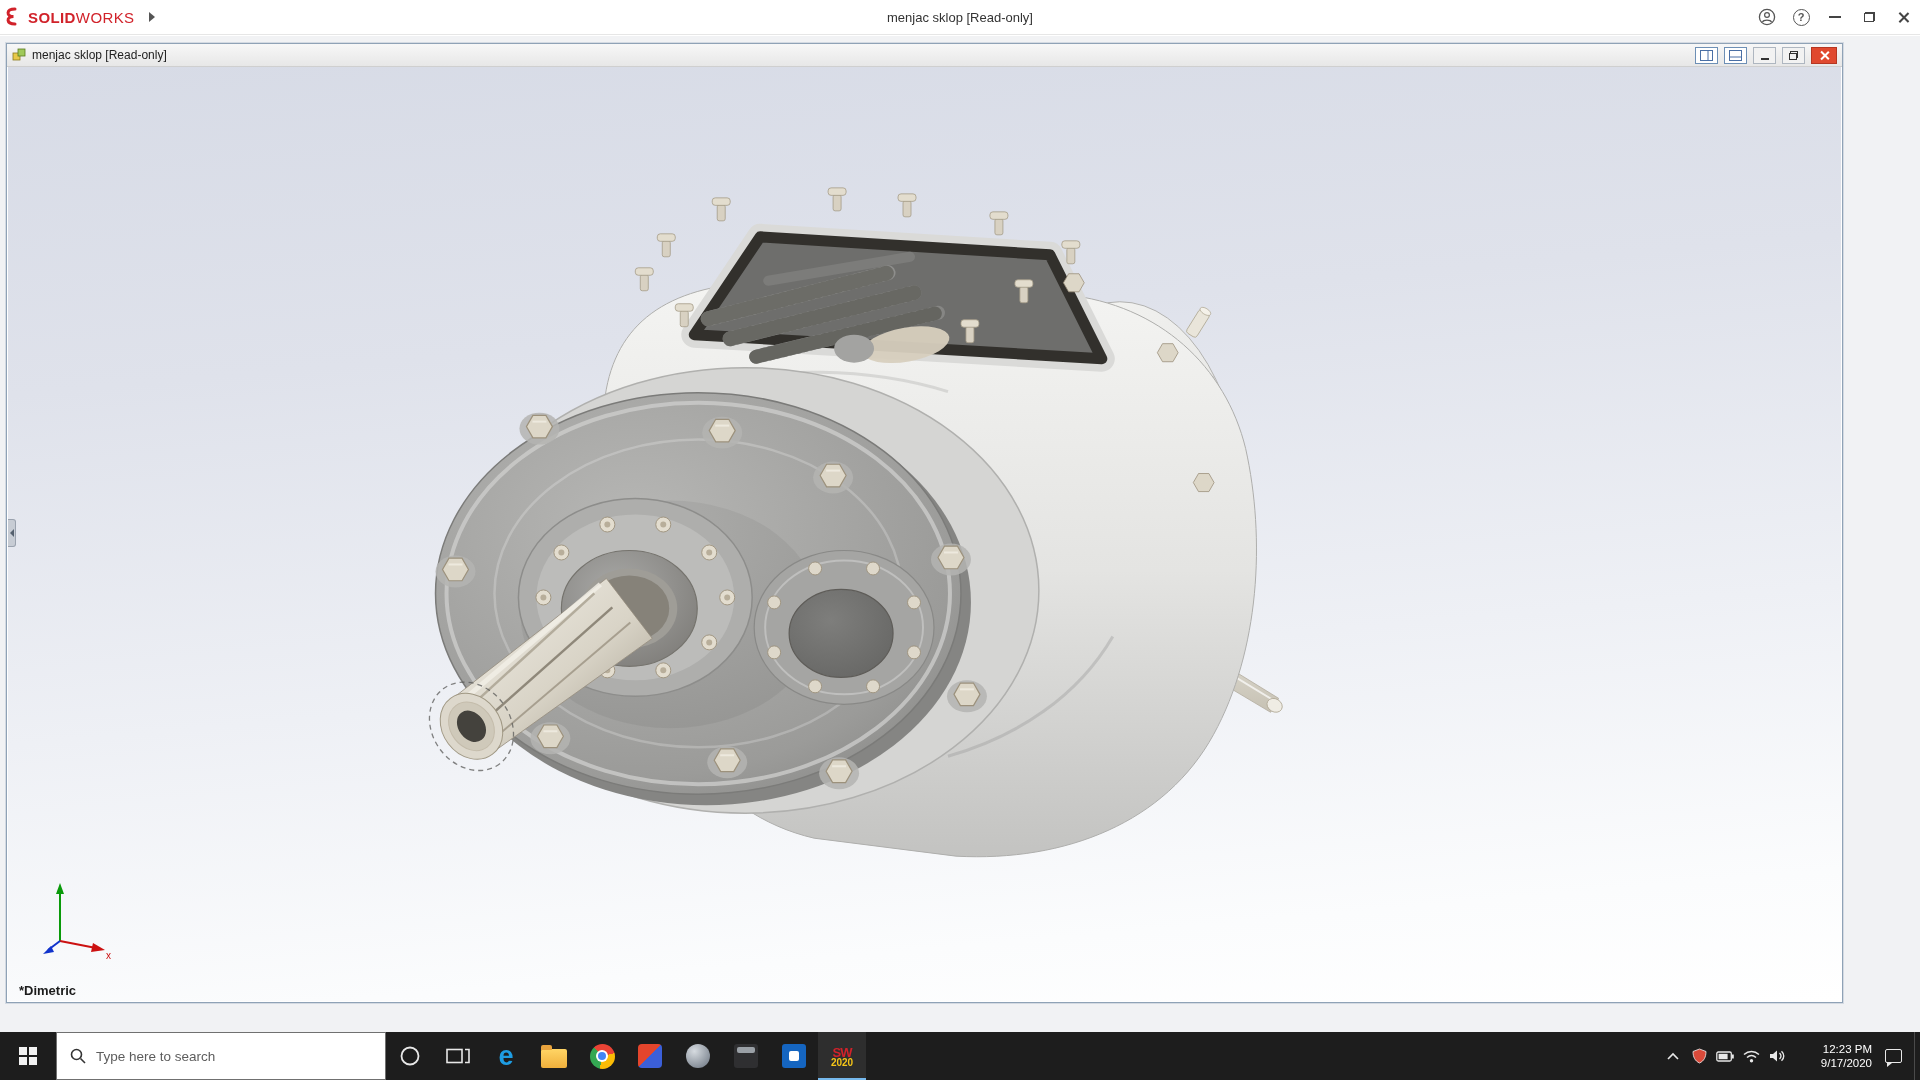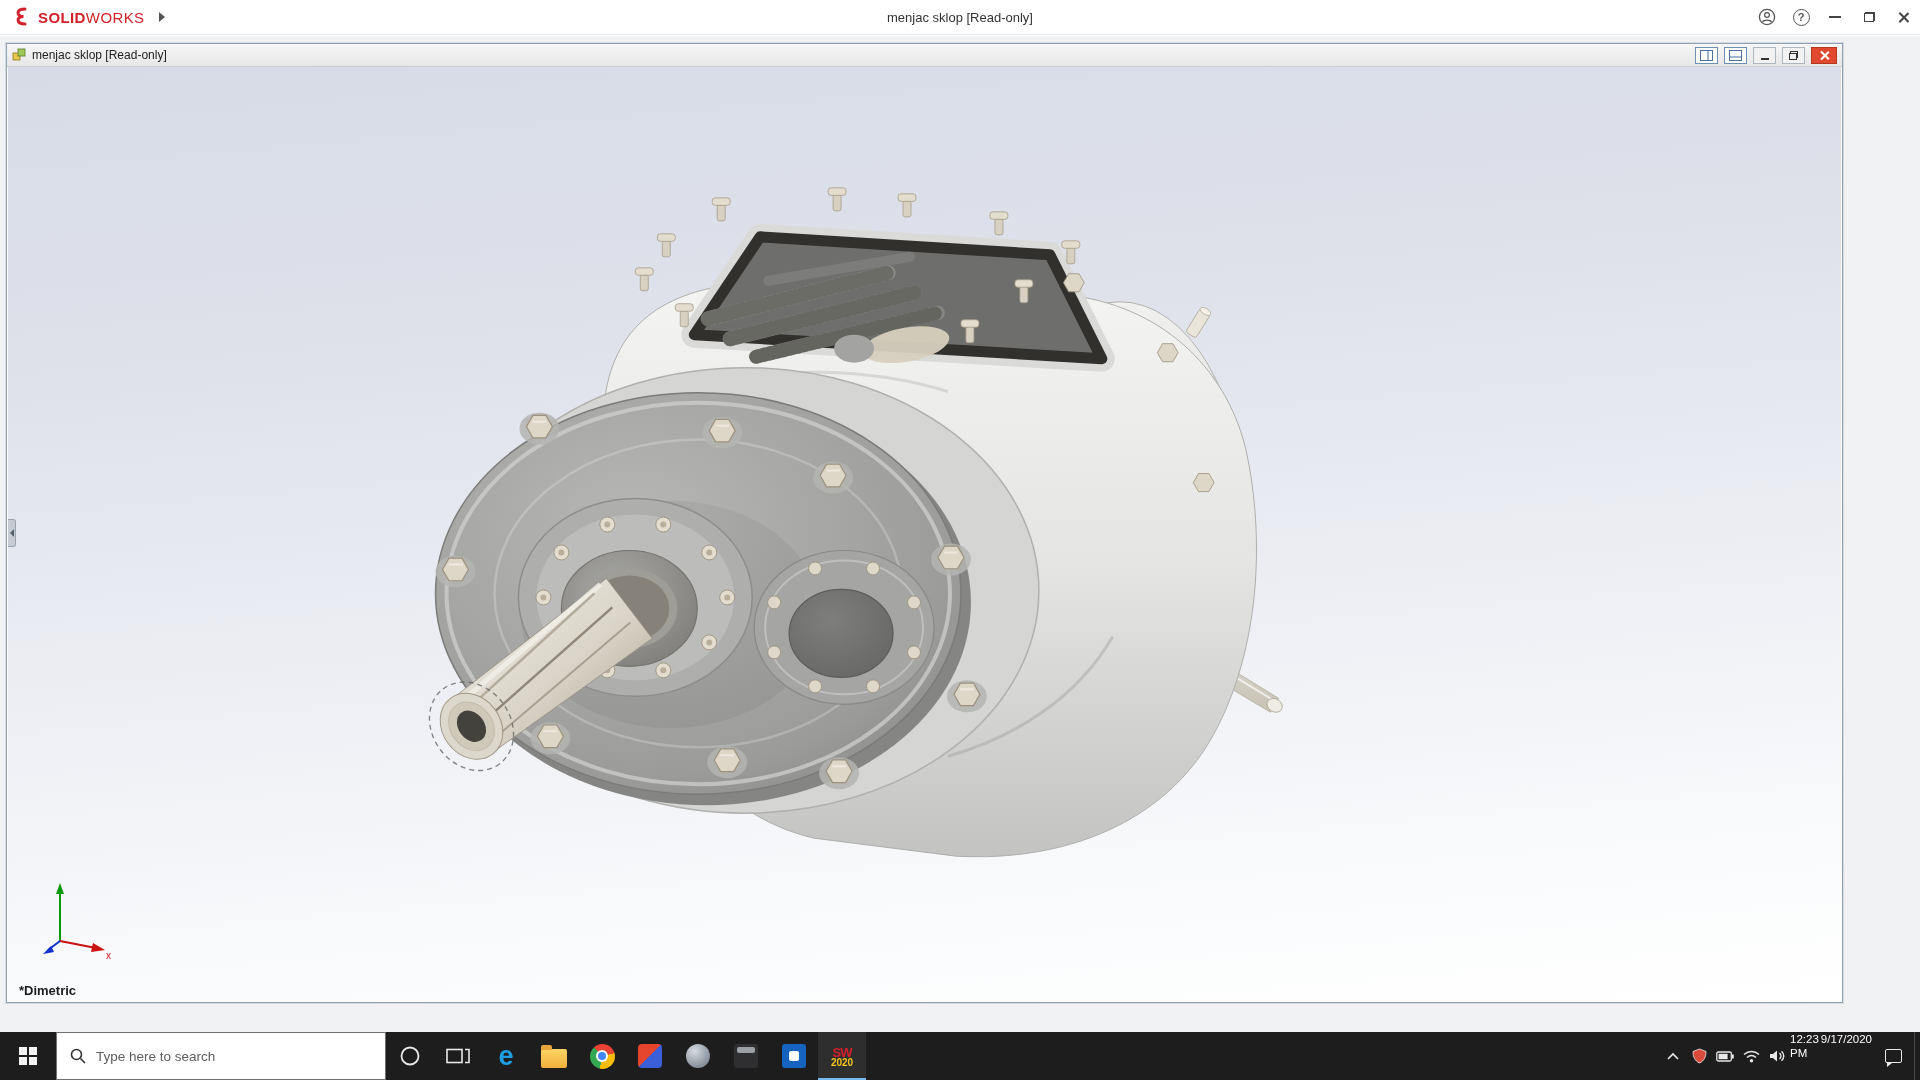"SOLIDWORKS" .brand { padding-left: 10px -> none }
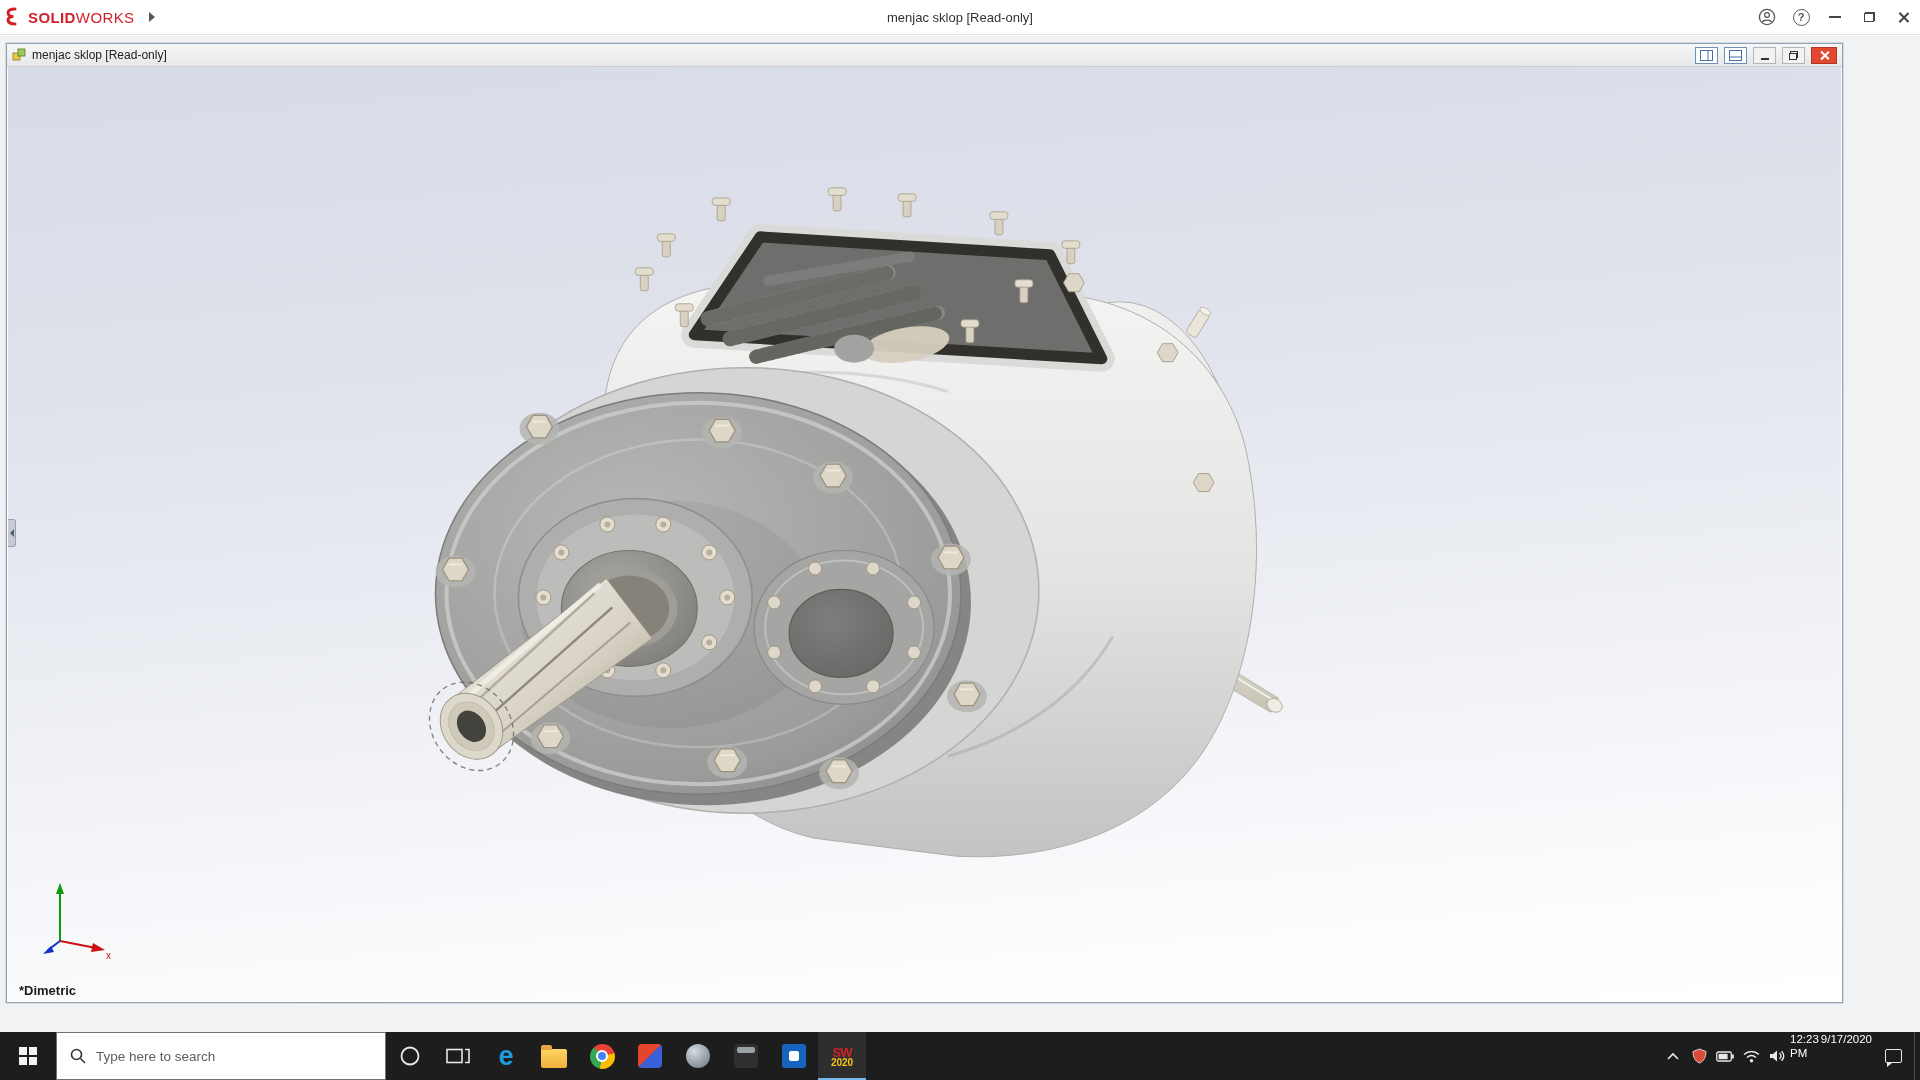"12:23 PM" .clock { align-items: flex-start -> flex-end; flex-direction: row -> column }
